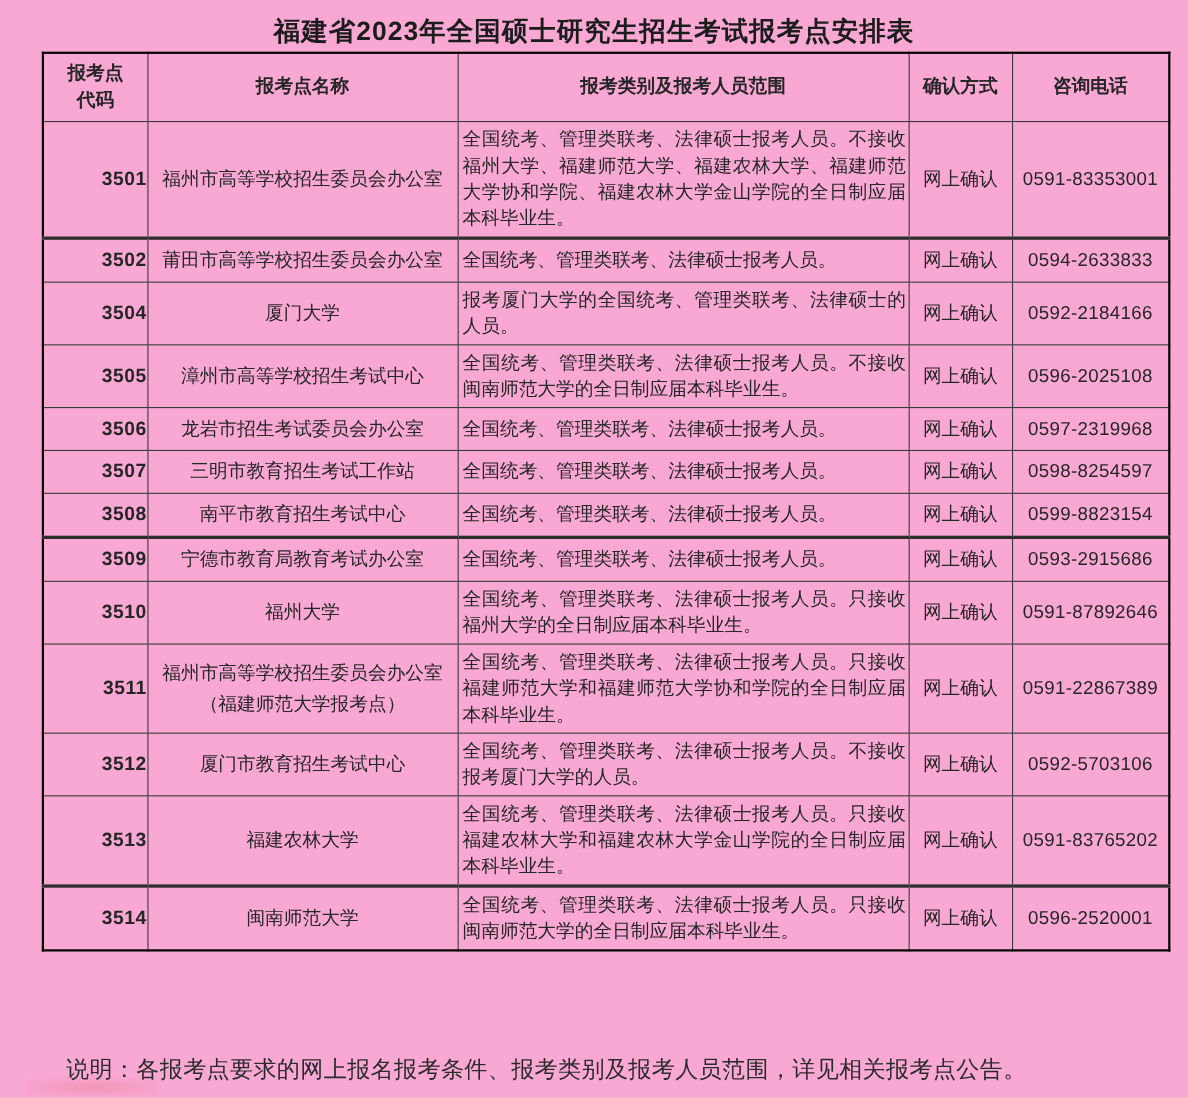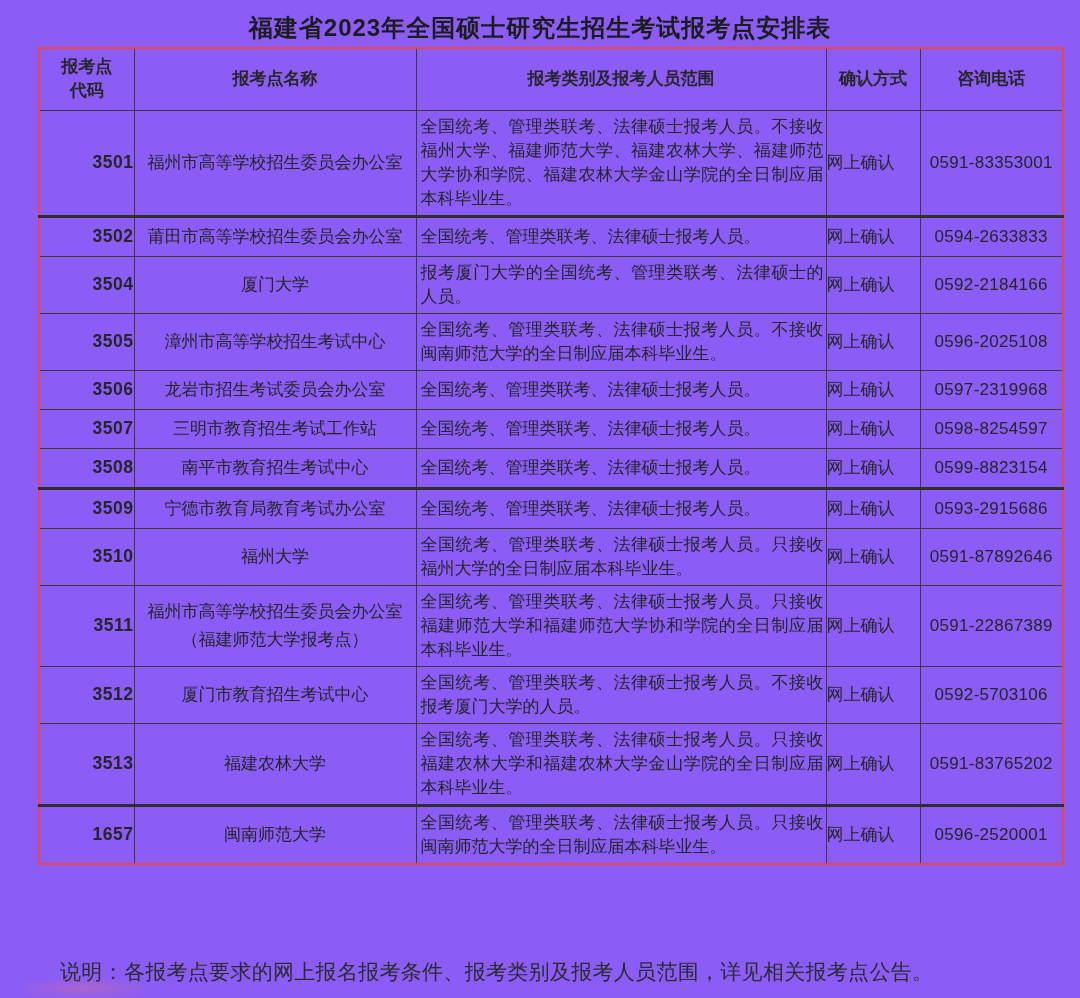"福建省2023年全国硕士研究生招生考试报考点安排表" .page { background: #8b5cf6 -> #f9a8d4 }
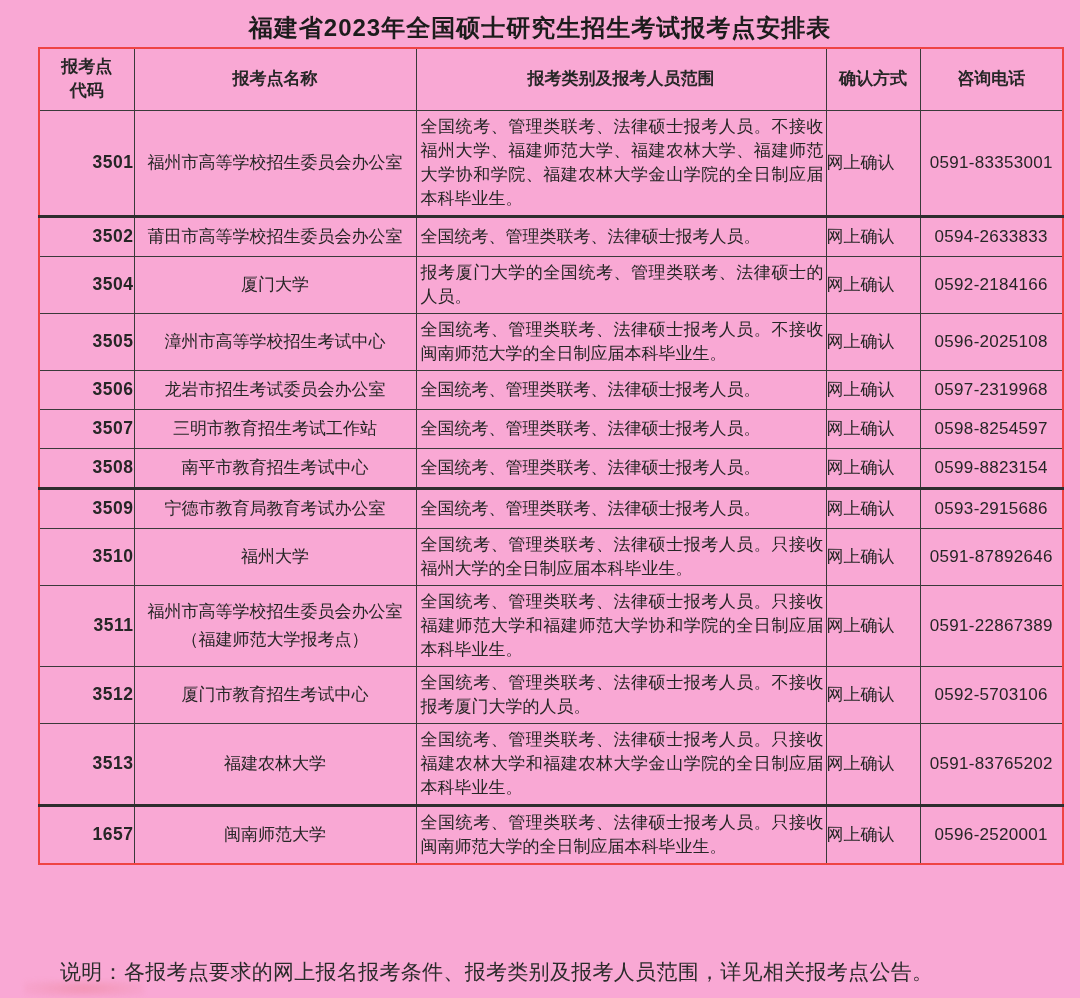"报考点" table.reg-table { border: 2px solid #ef4444 -> 2px solid #000000 }
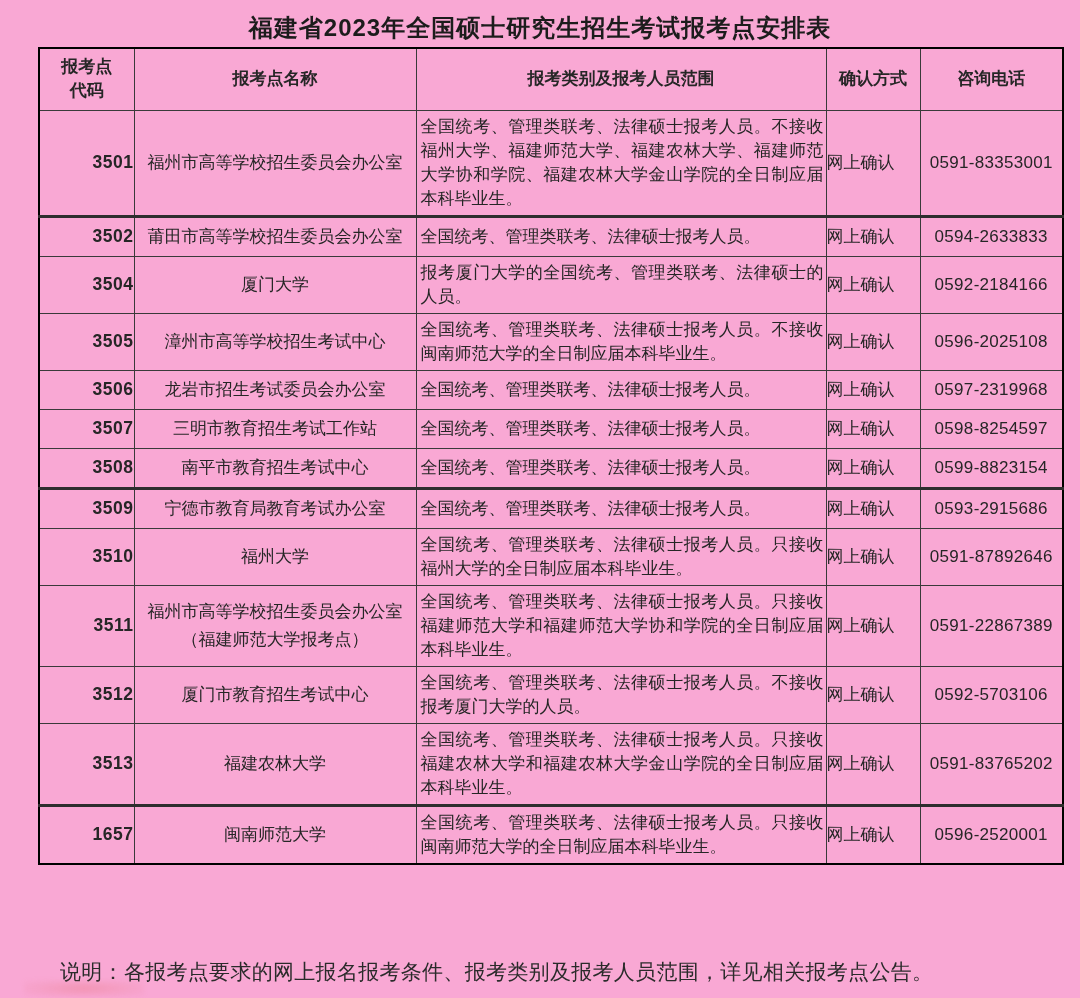"网上确认" .reg-table td.confirm { text-align: left -> center }
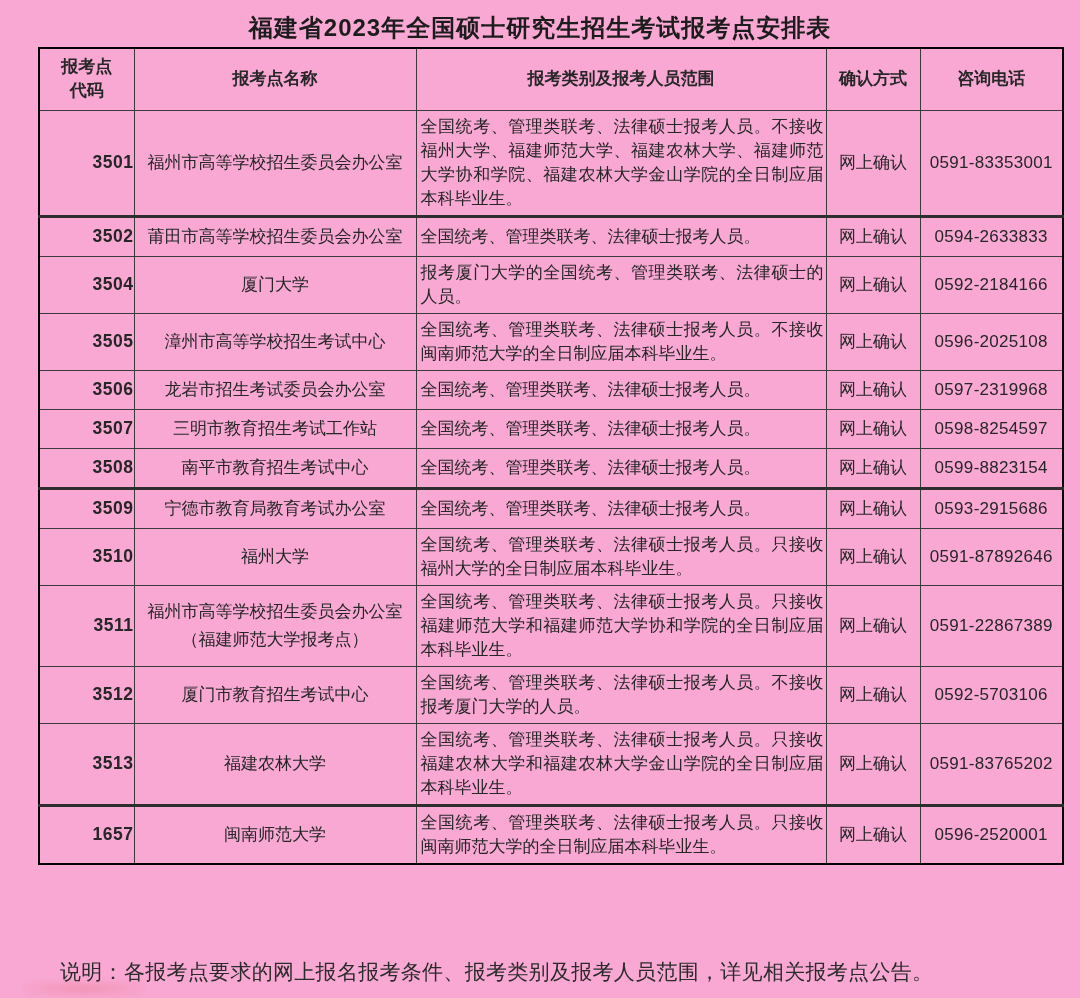"1657" td.code { text: 1657 -> 3514 }
